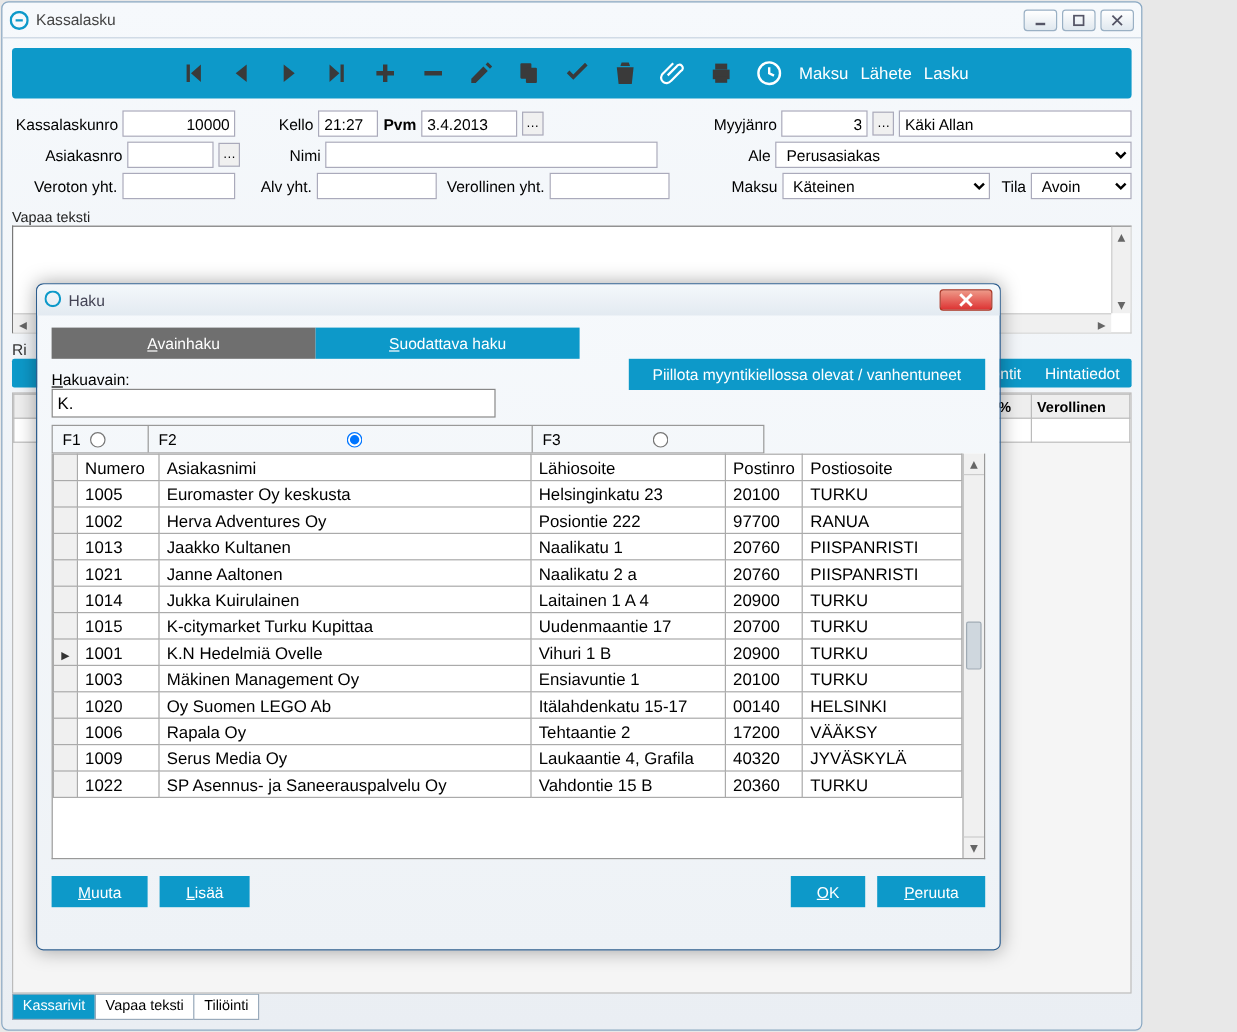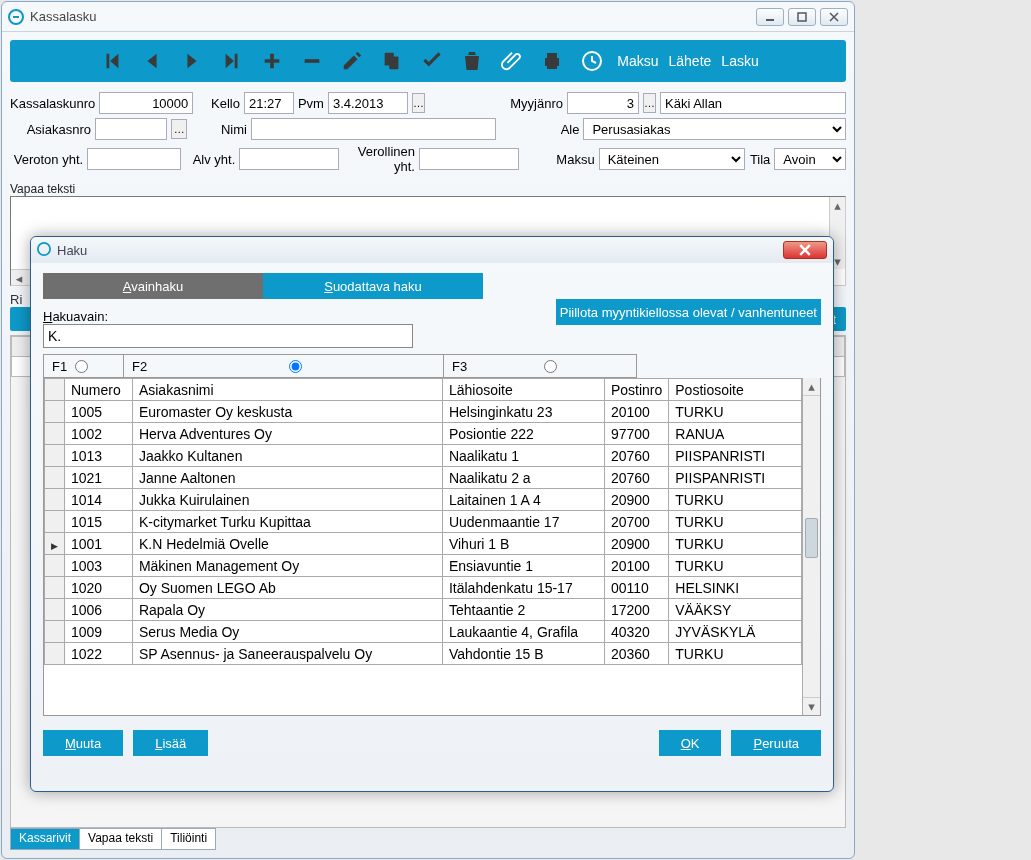"Kassalasku" .window { width: 854px -> 951px }
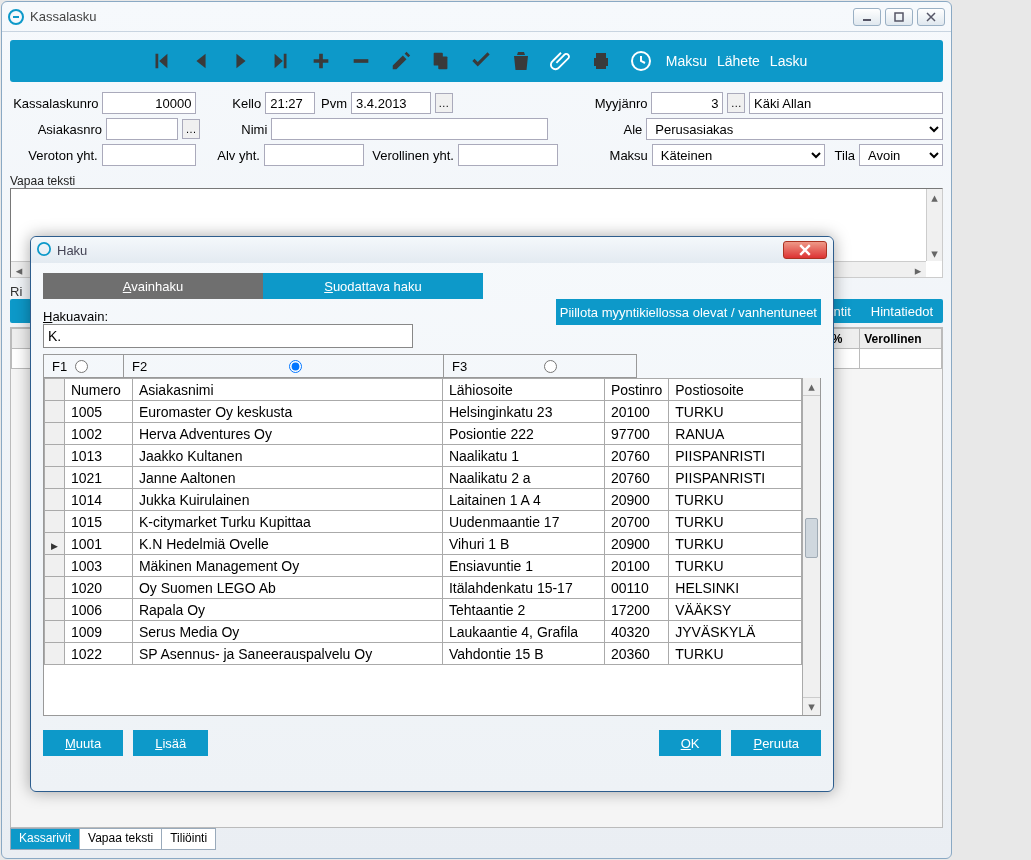"Pvm" label { font-weight: none -> bold }
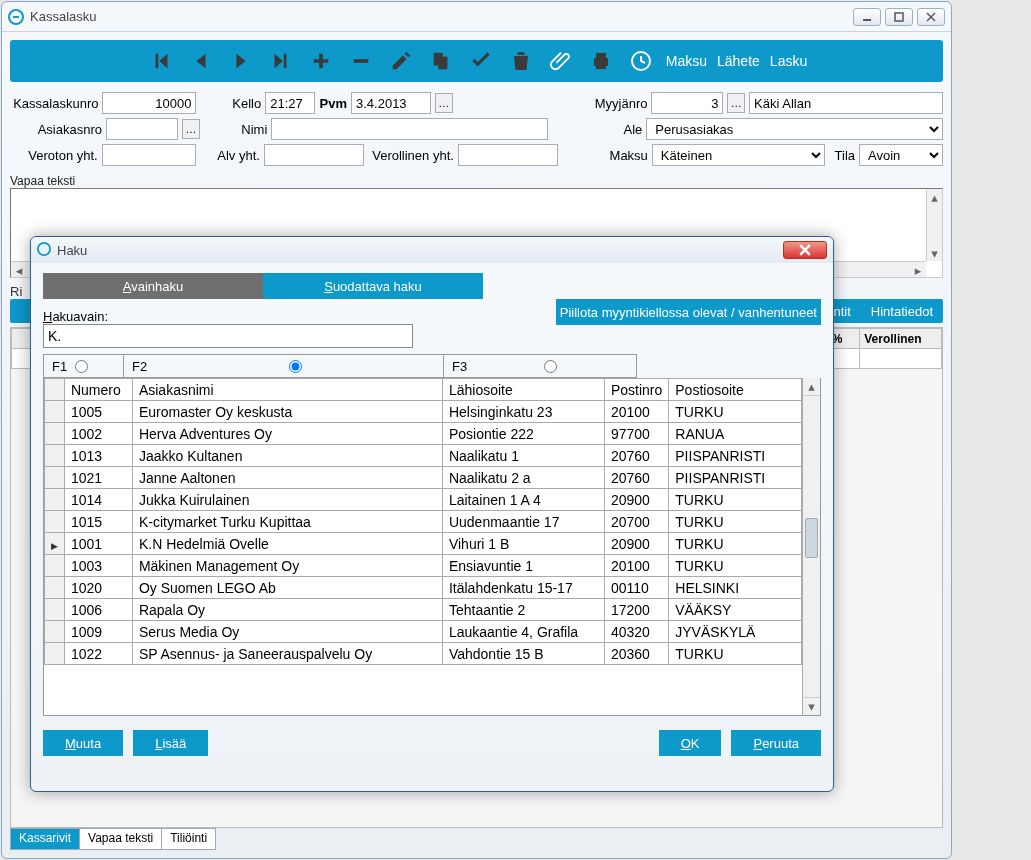"Piillota myyntikiellossa olevat /" .hide-btn { padding: 0 4px -> 0 20px }
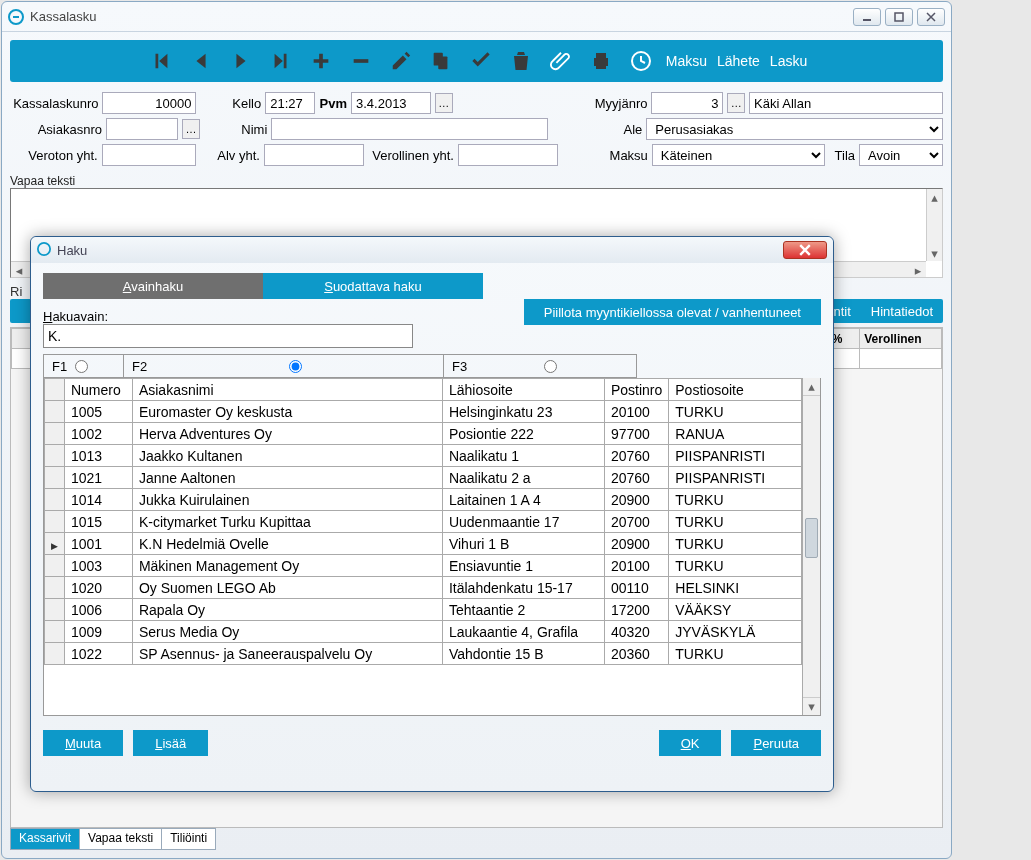"00110" td { text: 00110 -> 00140 }
